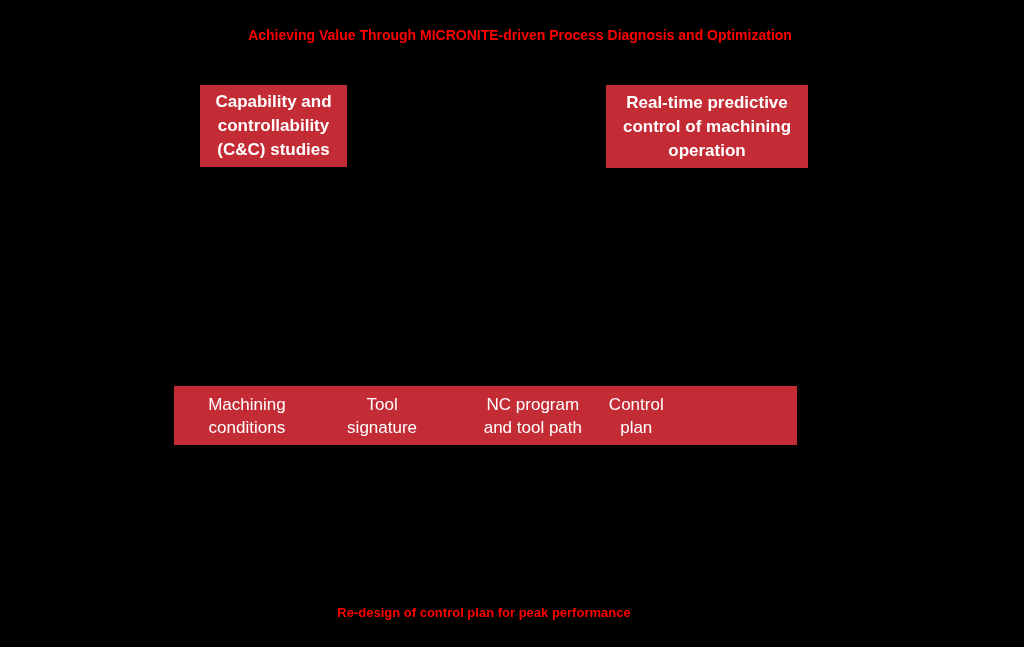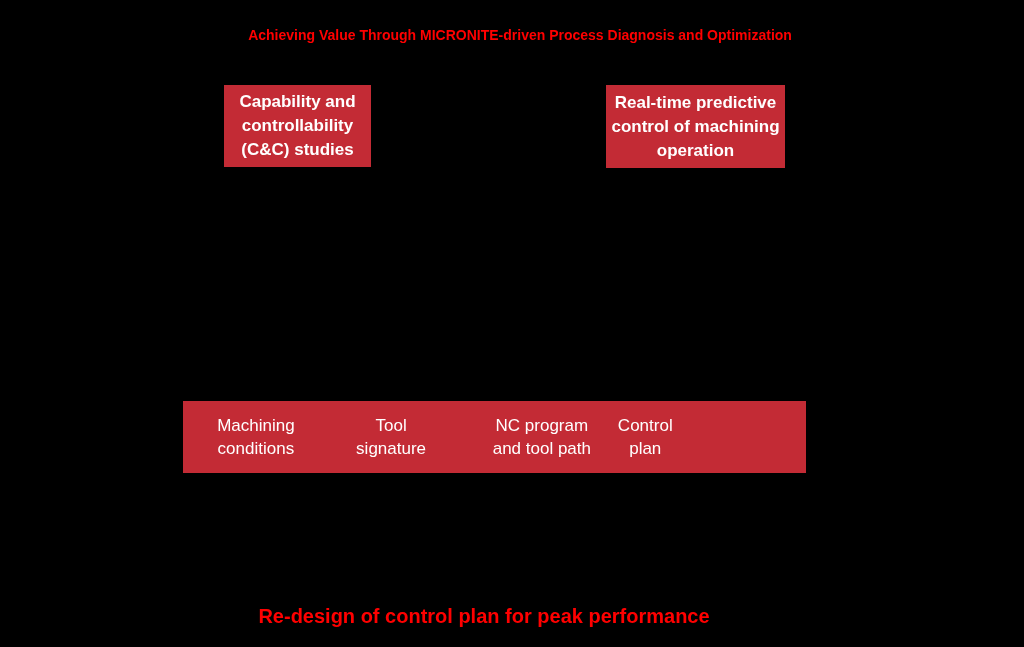"Capability and" .box-left { left: 224px -> 200px }
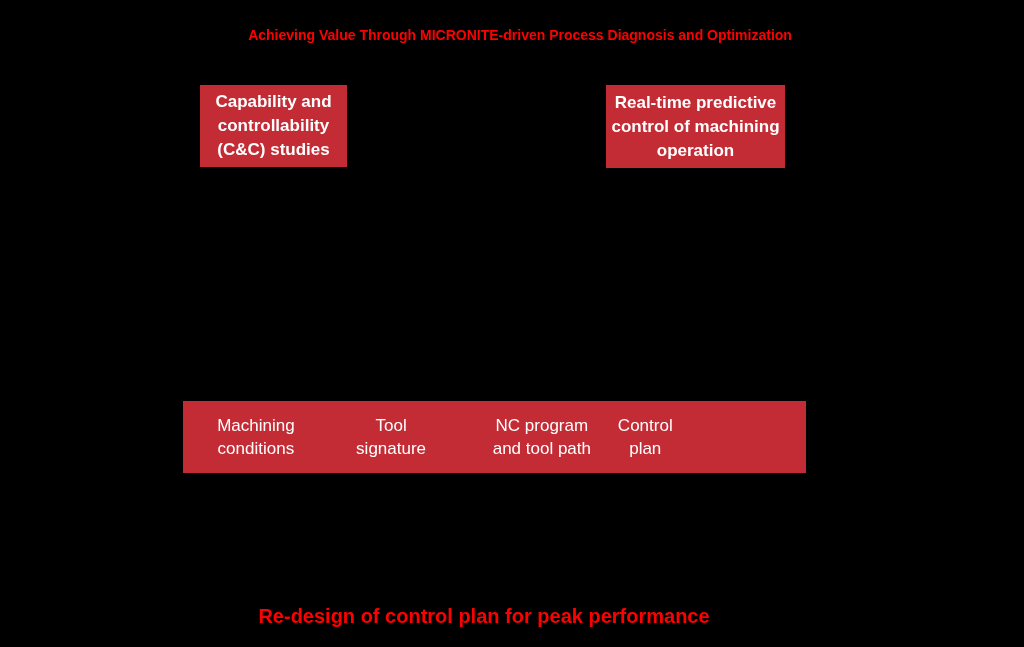"Real-time predictive" .box-right { width: 179px -> 202px }
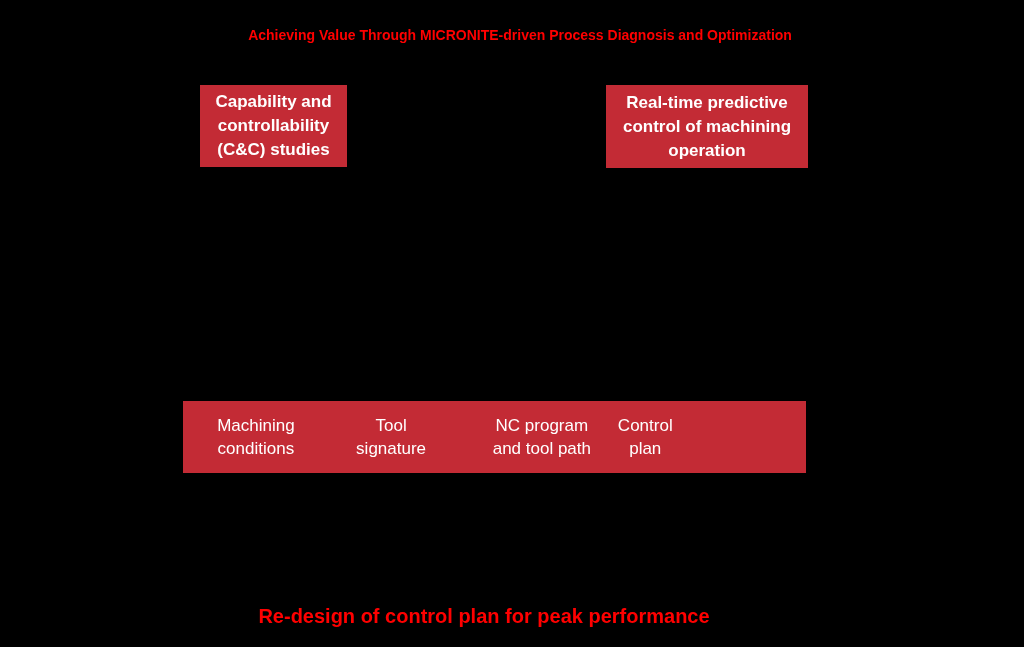"Machining" .bar { height: 72px -> 59px; left: 183px -> 174px; margin-top: 15px -> none }
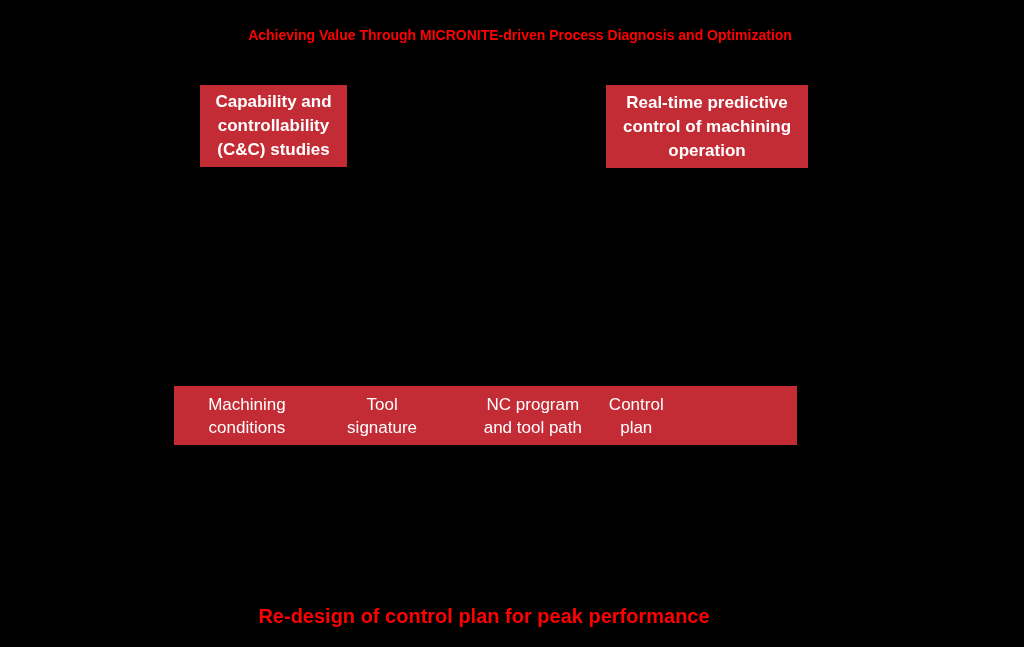"Re-design of control plan for" .footer { font-size: 20px -> 13px }
